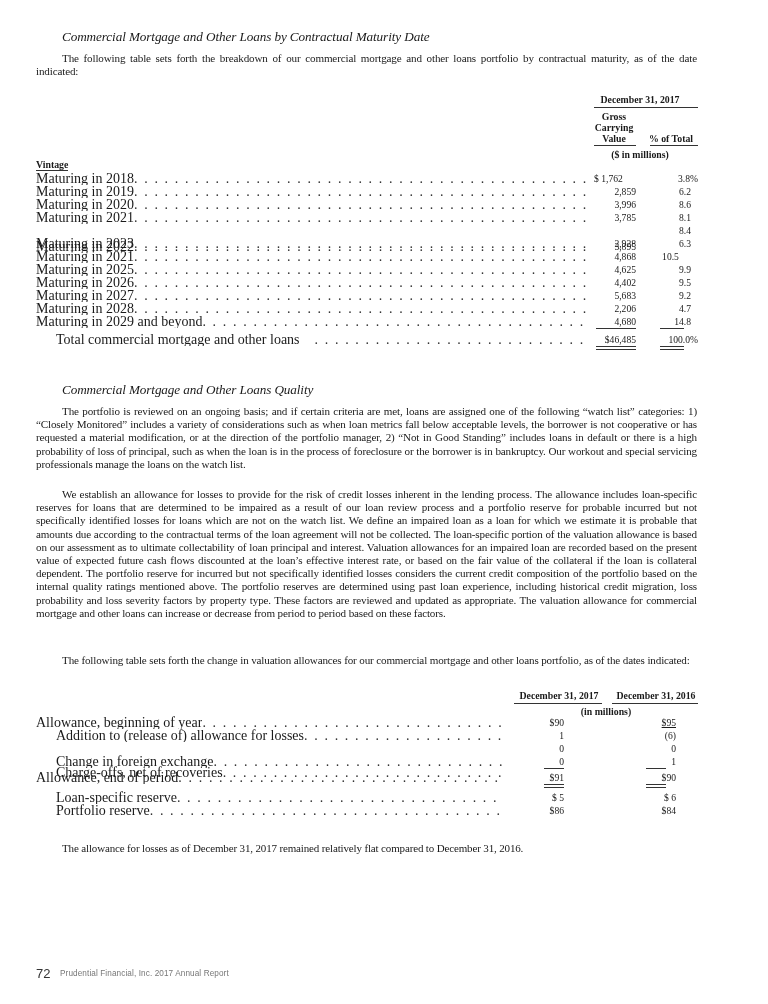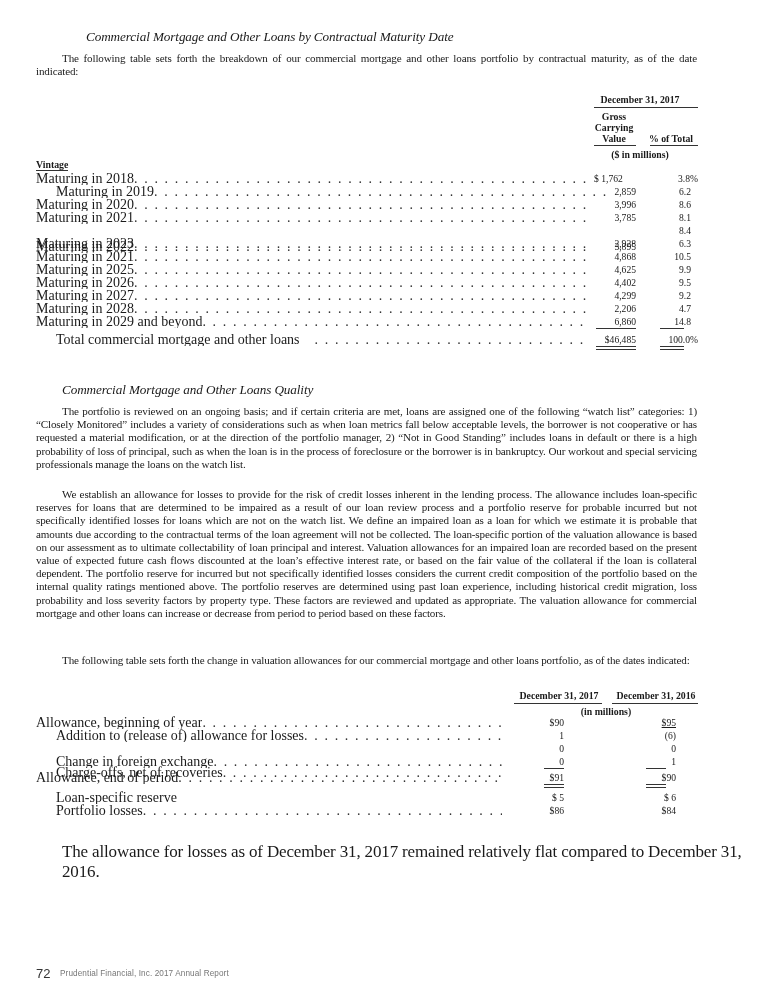"Commercial Mortgage and Other Loans by" div.abs { margin-left: 24px -> none }
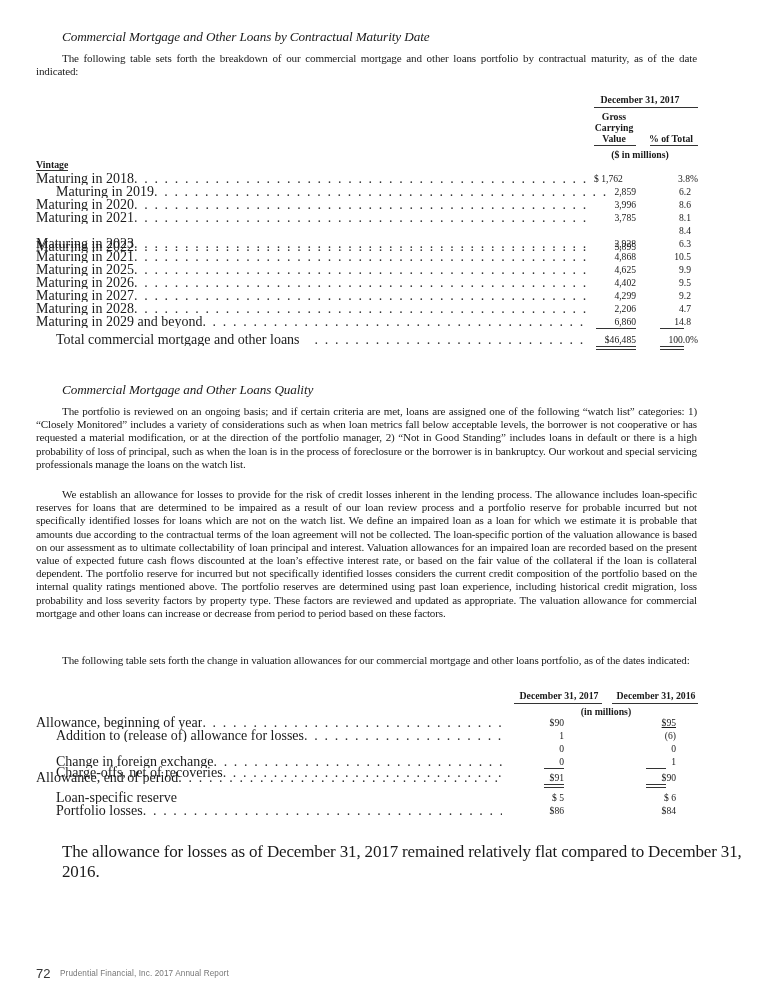"Maturing in 2019" div.row { margin-left: 20px -> none }
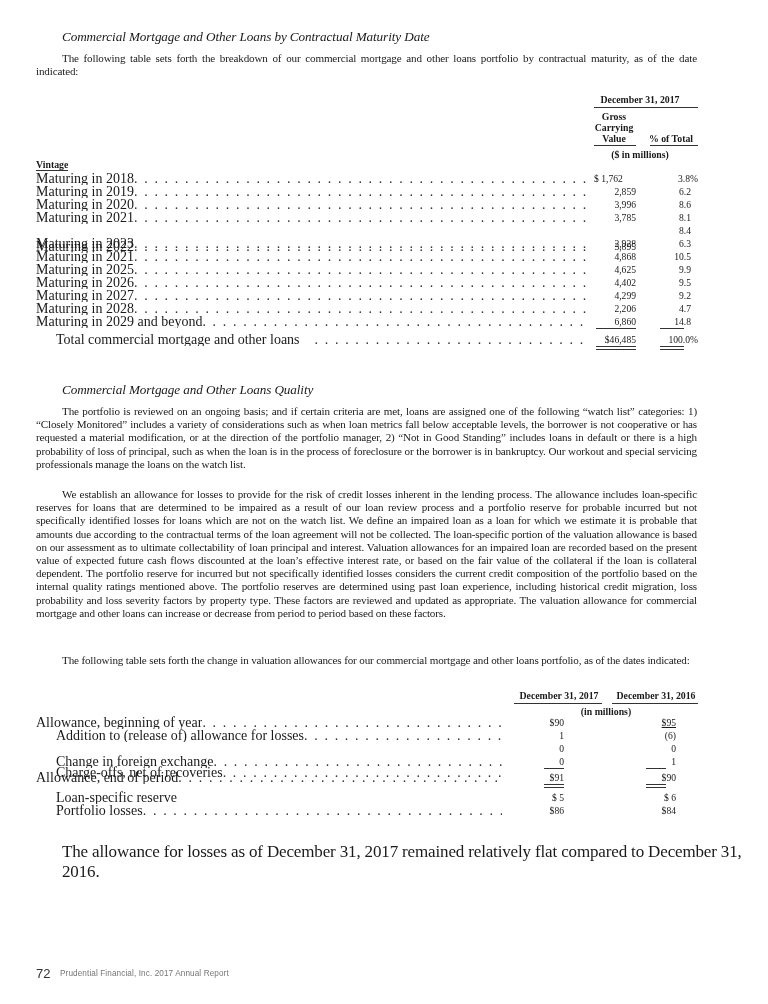"10.5" div.num { text-align: none -> center }
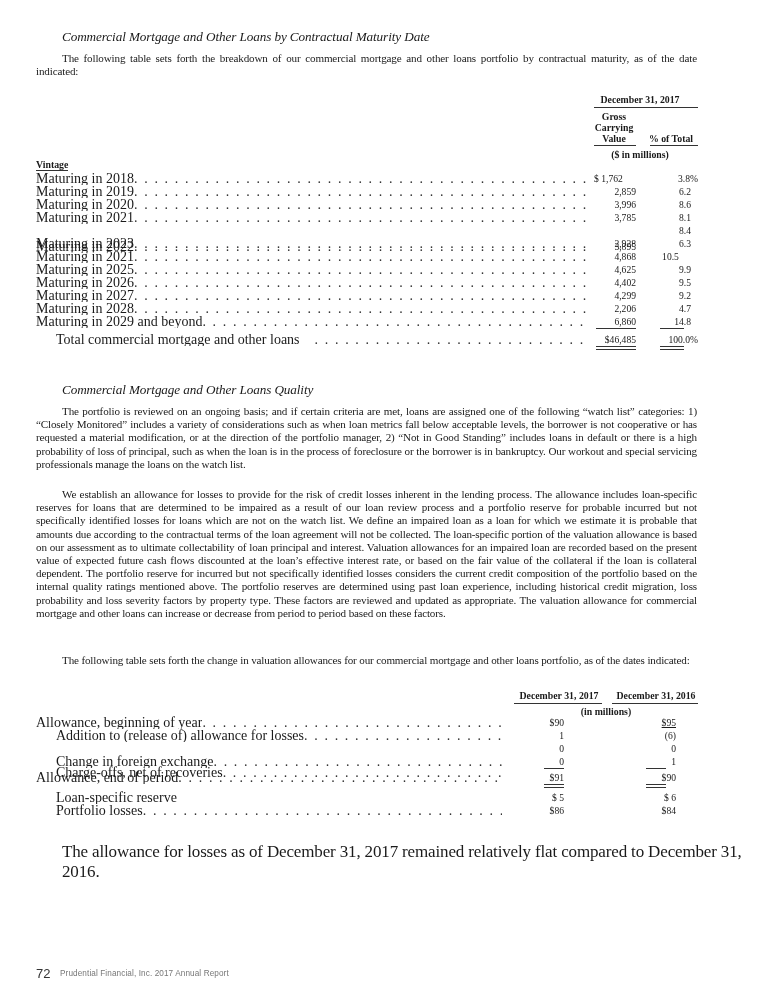"4,299" div.num { text: 4,299 -> 5,683 }
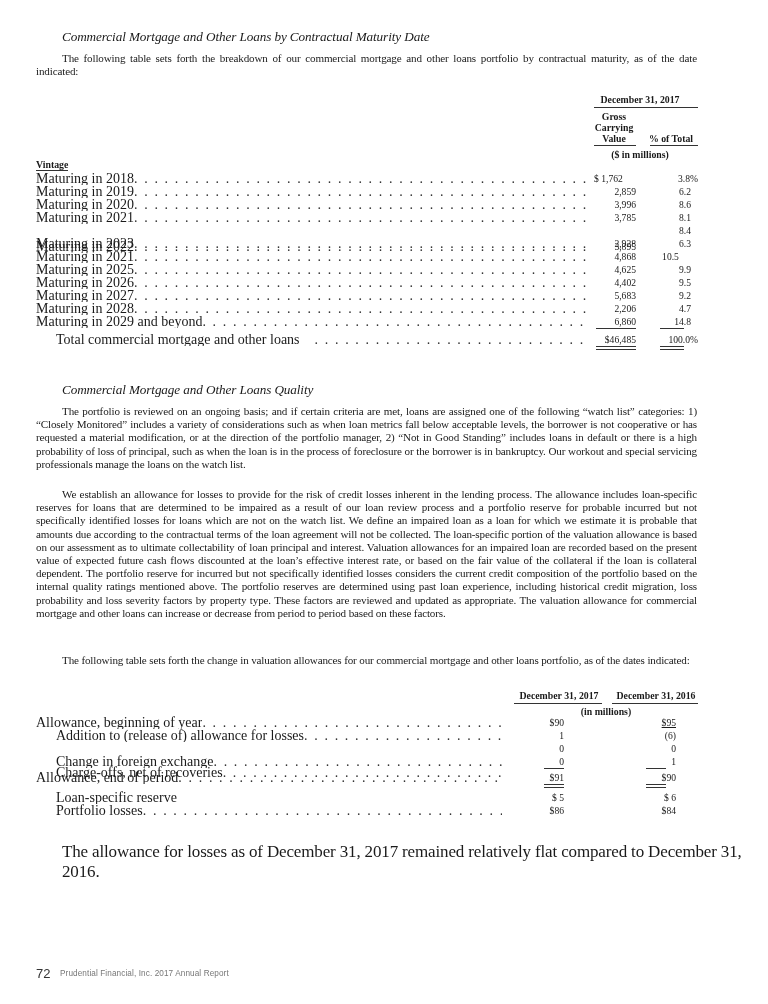"6,860" div.num { text: 6,860 -> 4,680 }
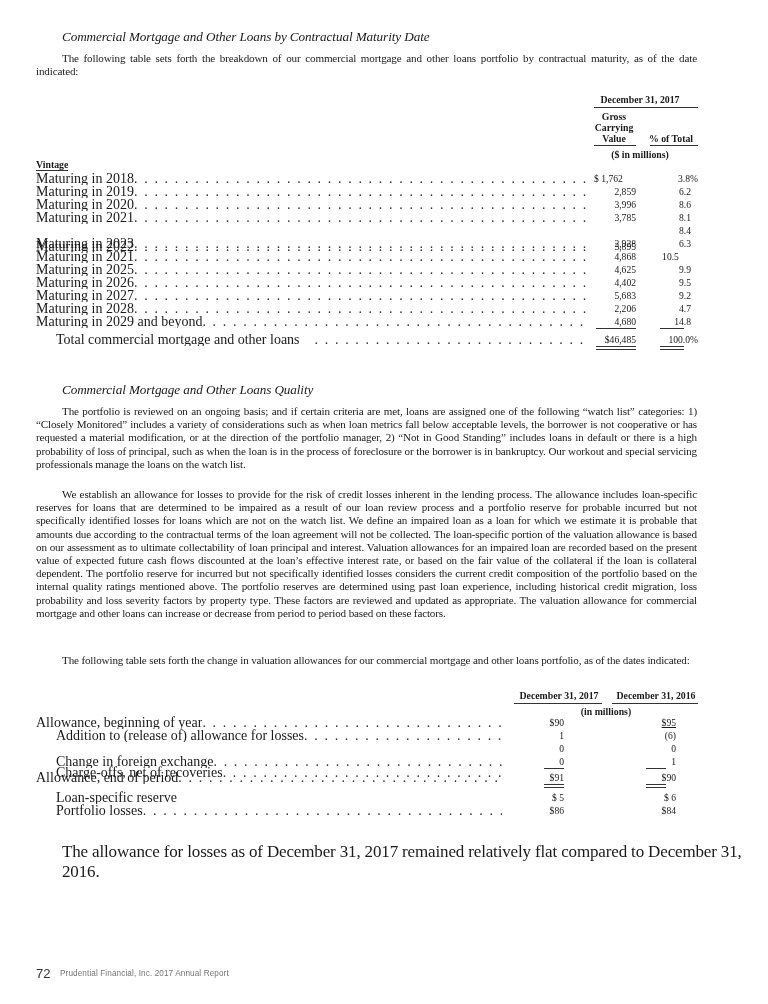"Loan-specific reserve" div.row { flex-direction: column -> none }
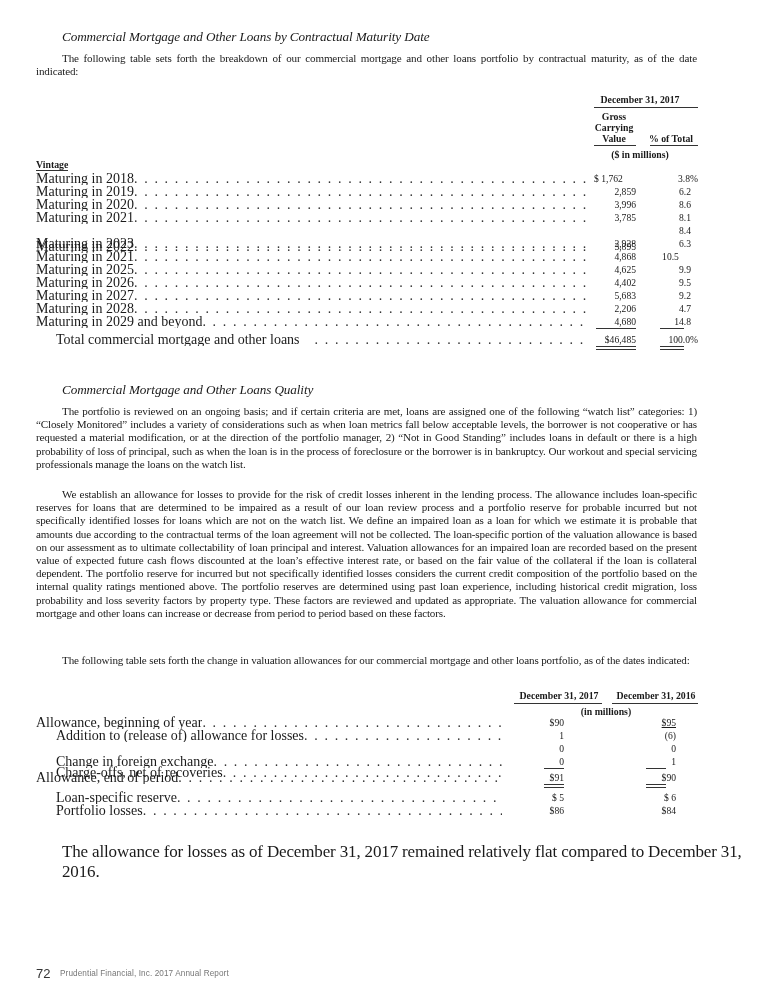"Portfolio losses" span.lbl { text: losses -> reserve }
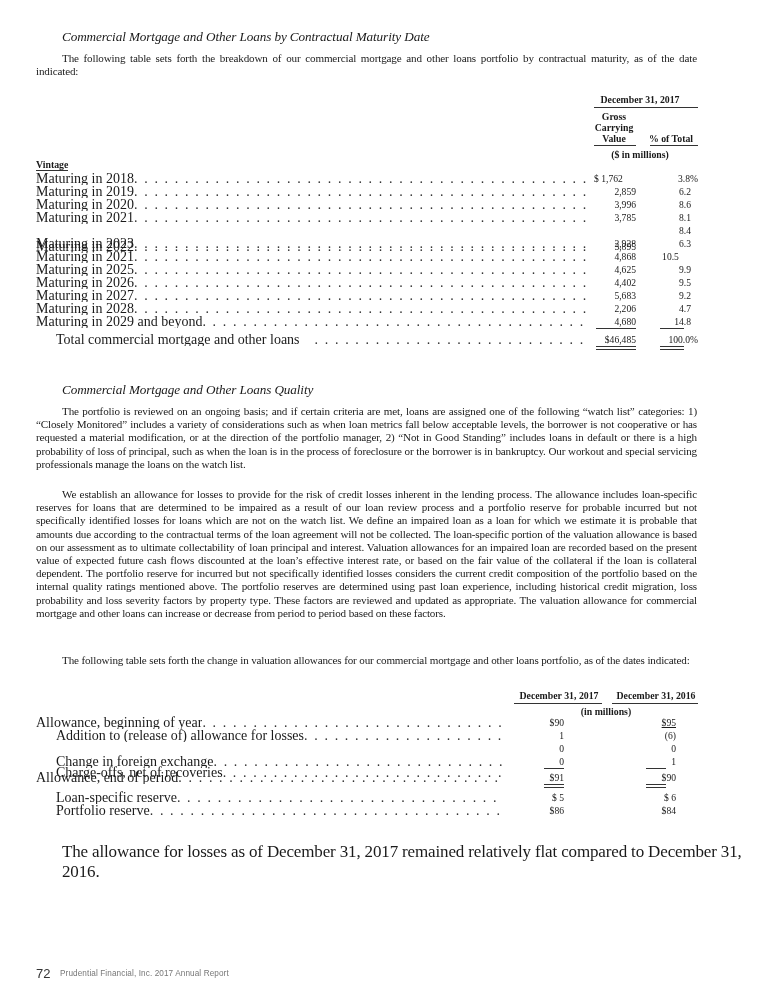"The allowance for losses as" .single { font-size: 17px -> 11px }
